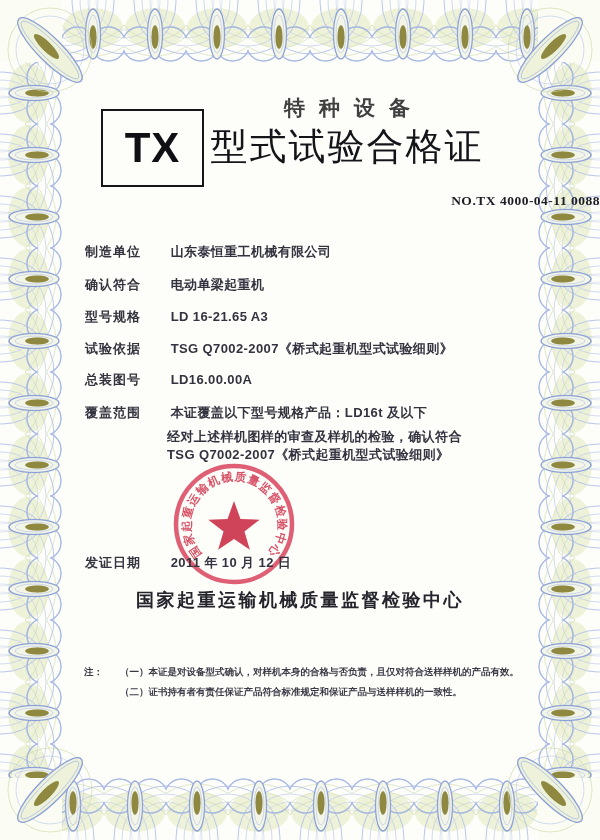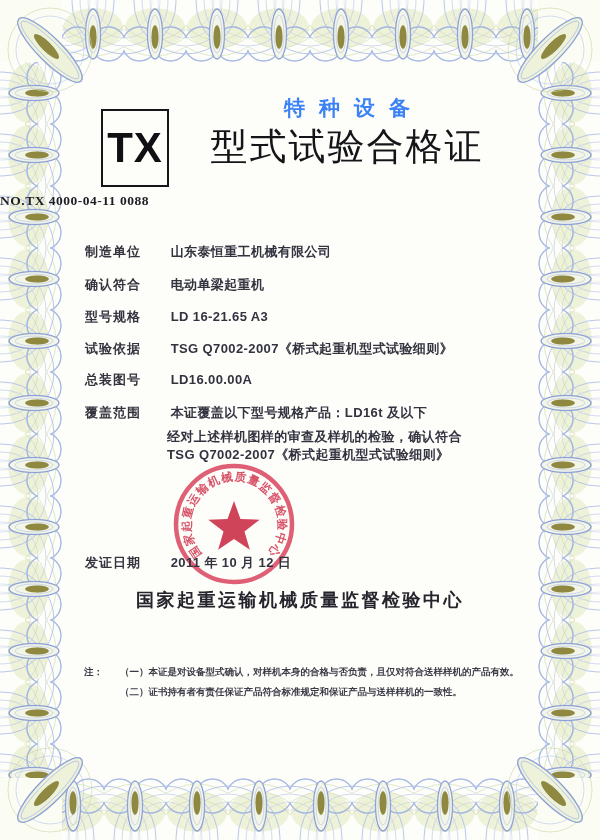"特种设备" .category { color: #3b82f6 -> #404040 }
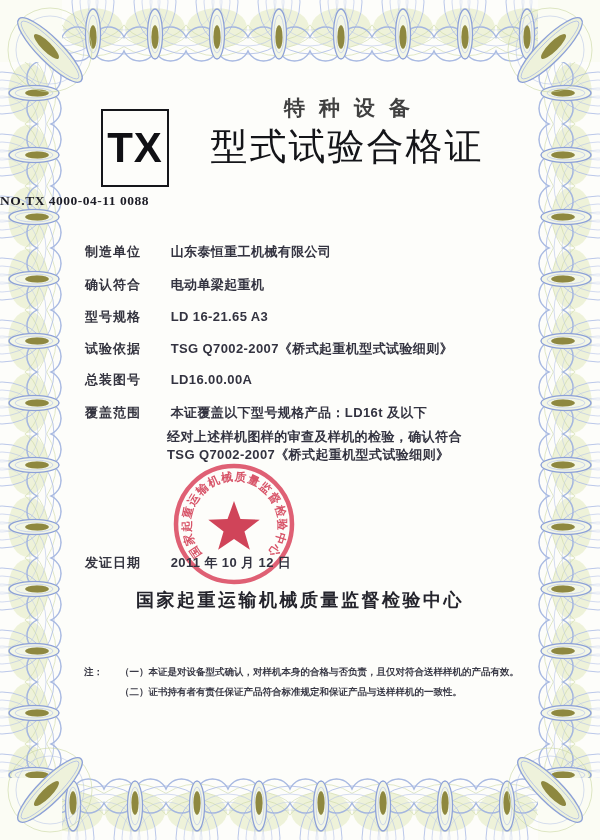"TX" .tx-box { width: 68px -> 103px }
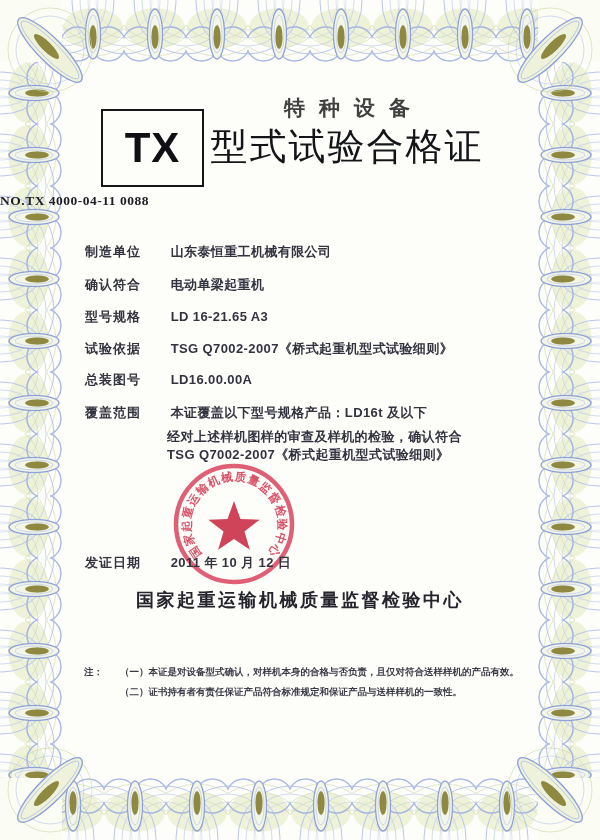"NO.TX 4000-04-11 0088" .cert-number { text-align: left -> right }
